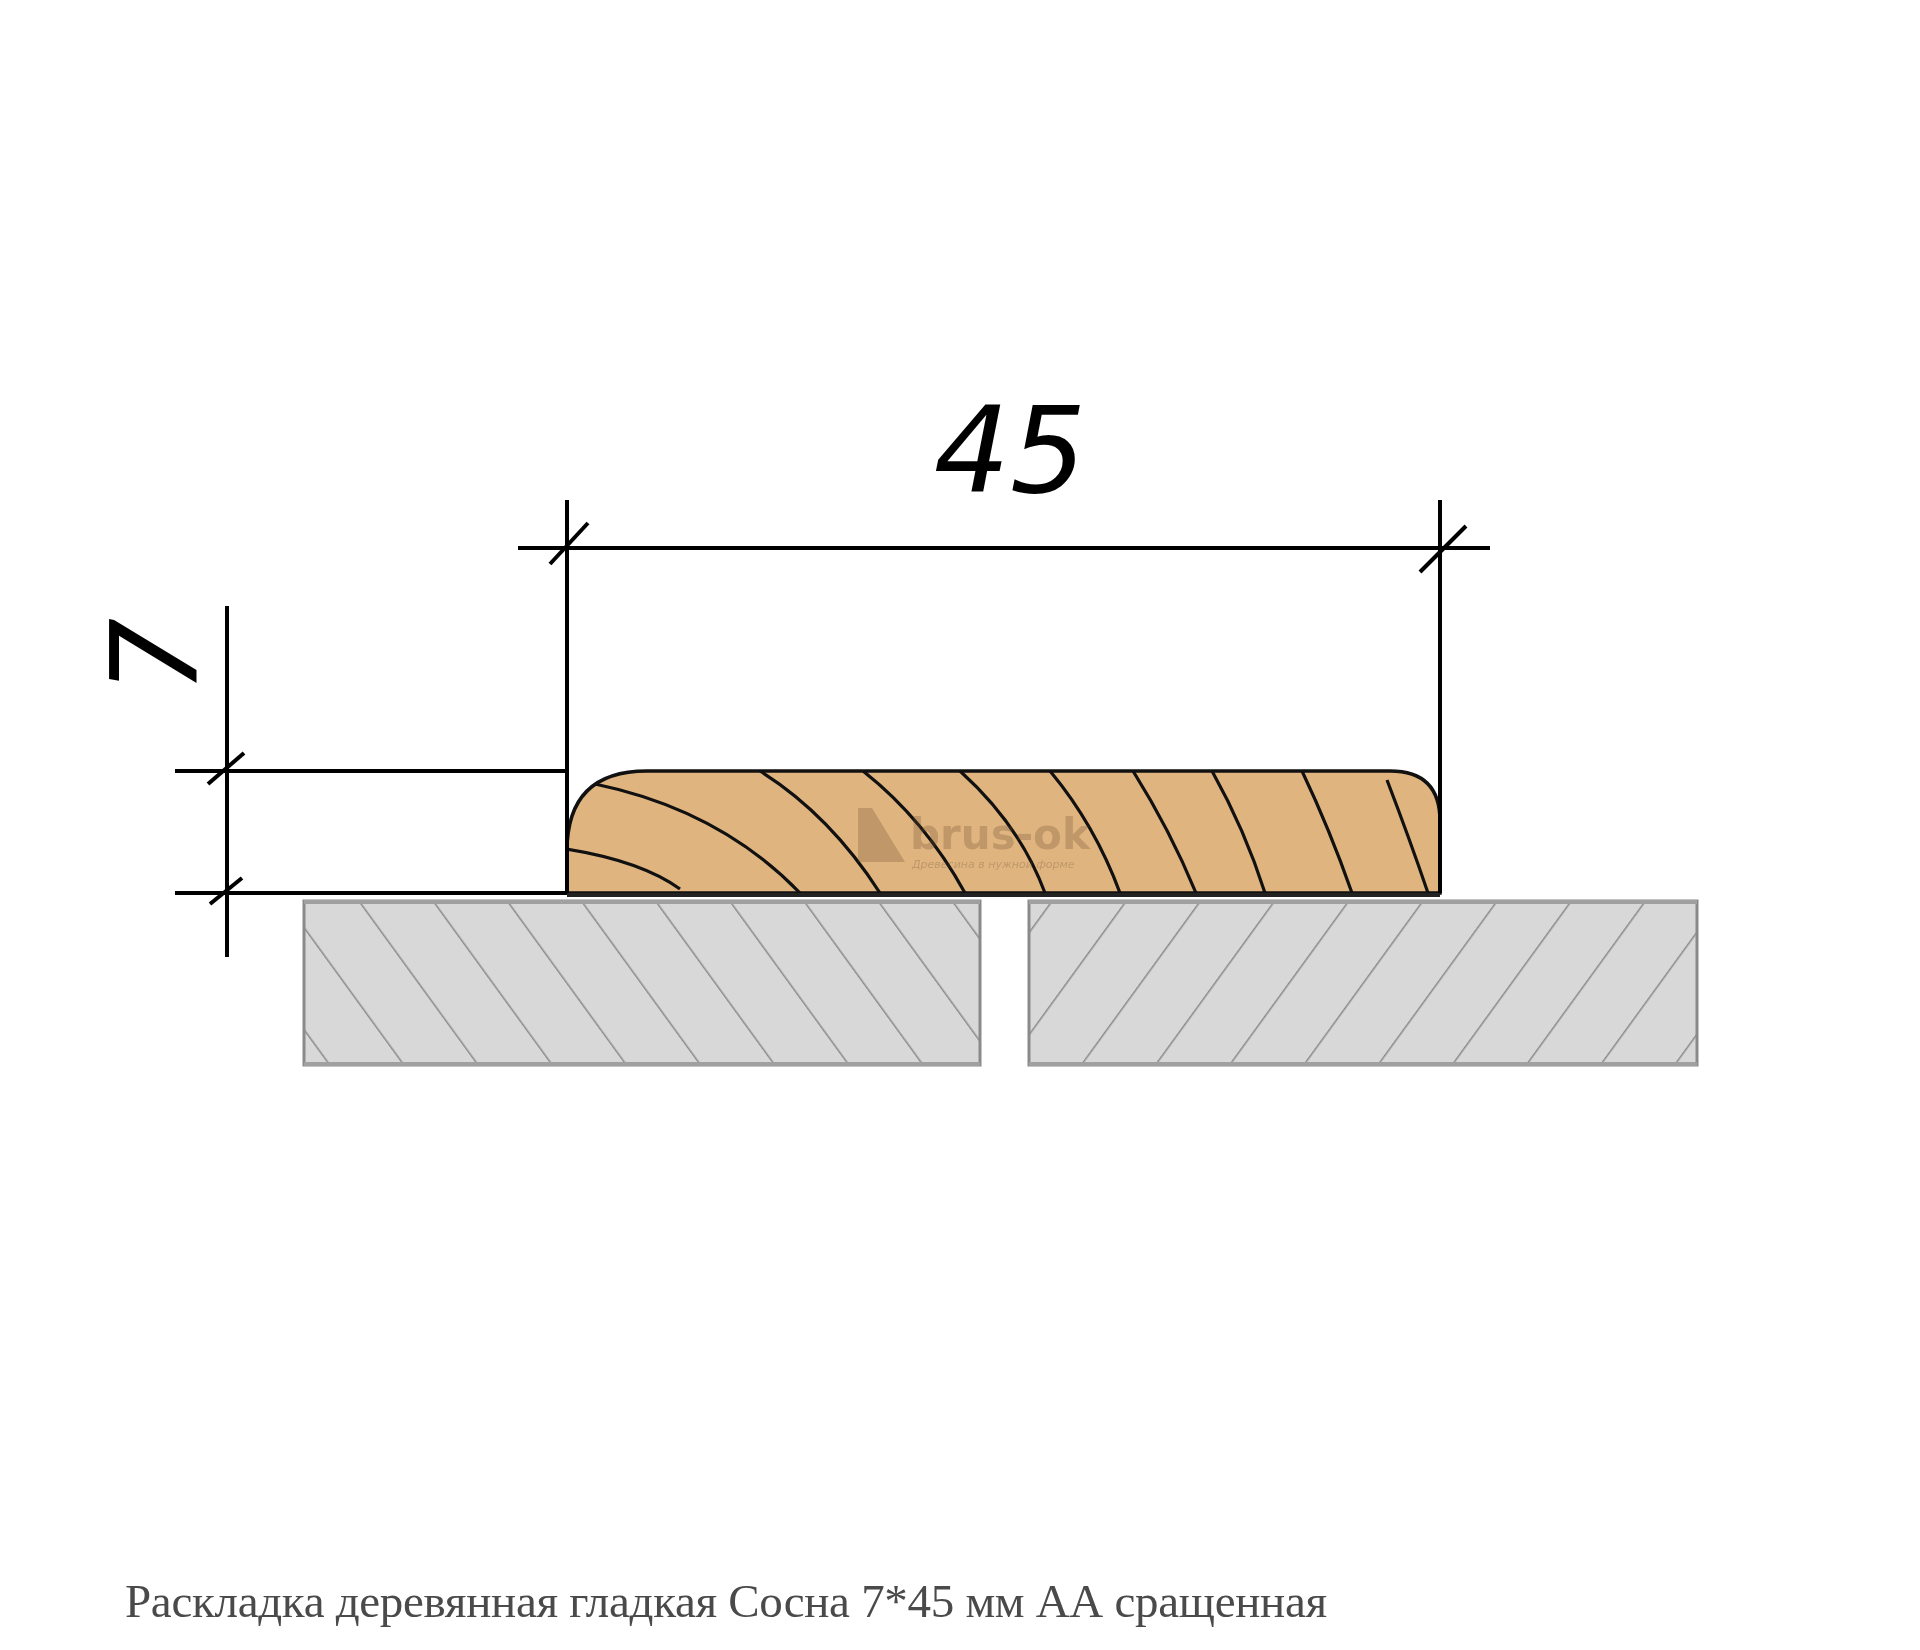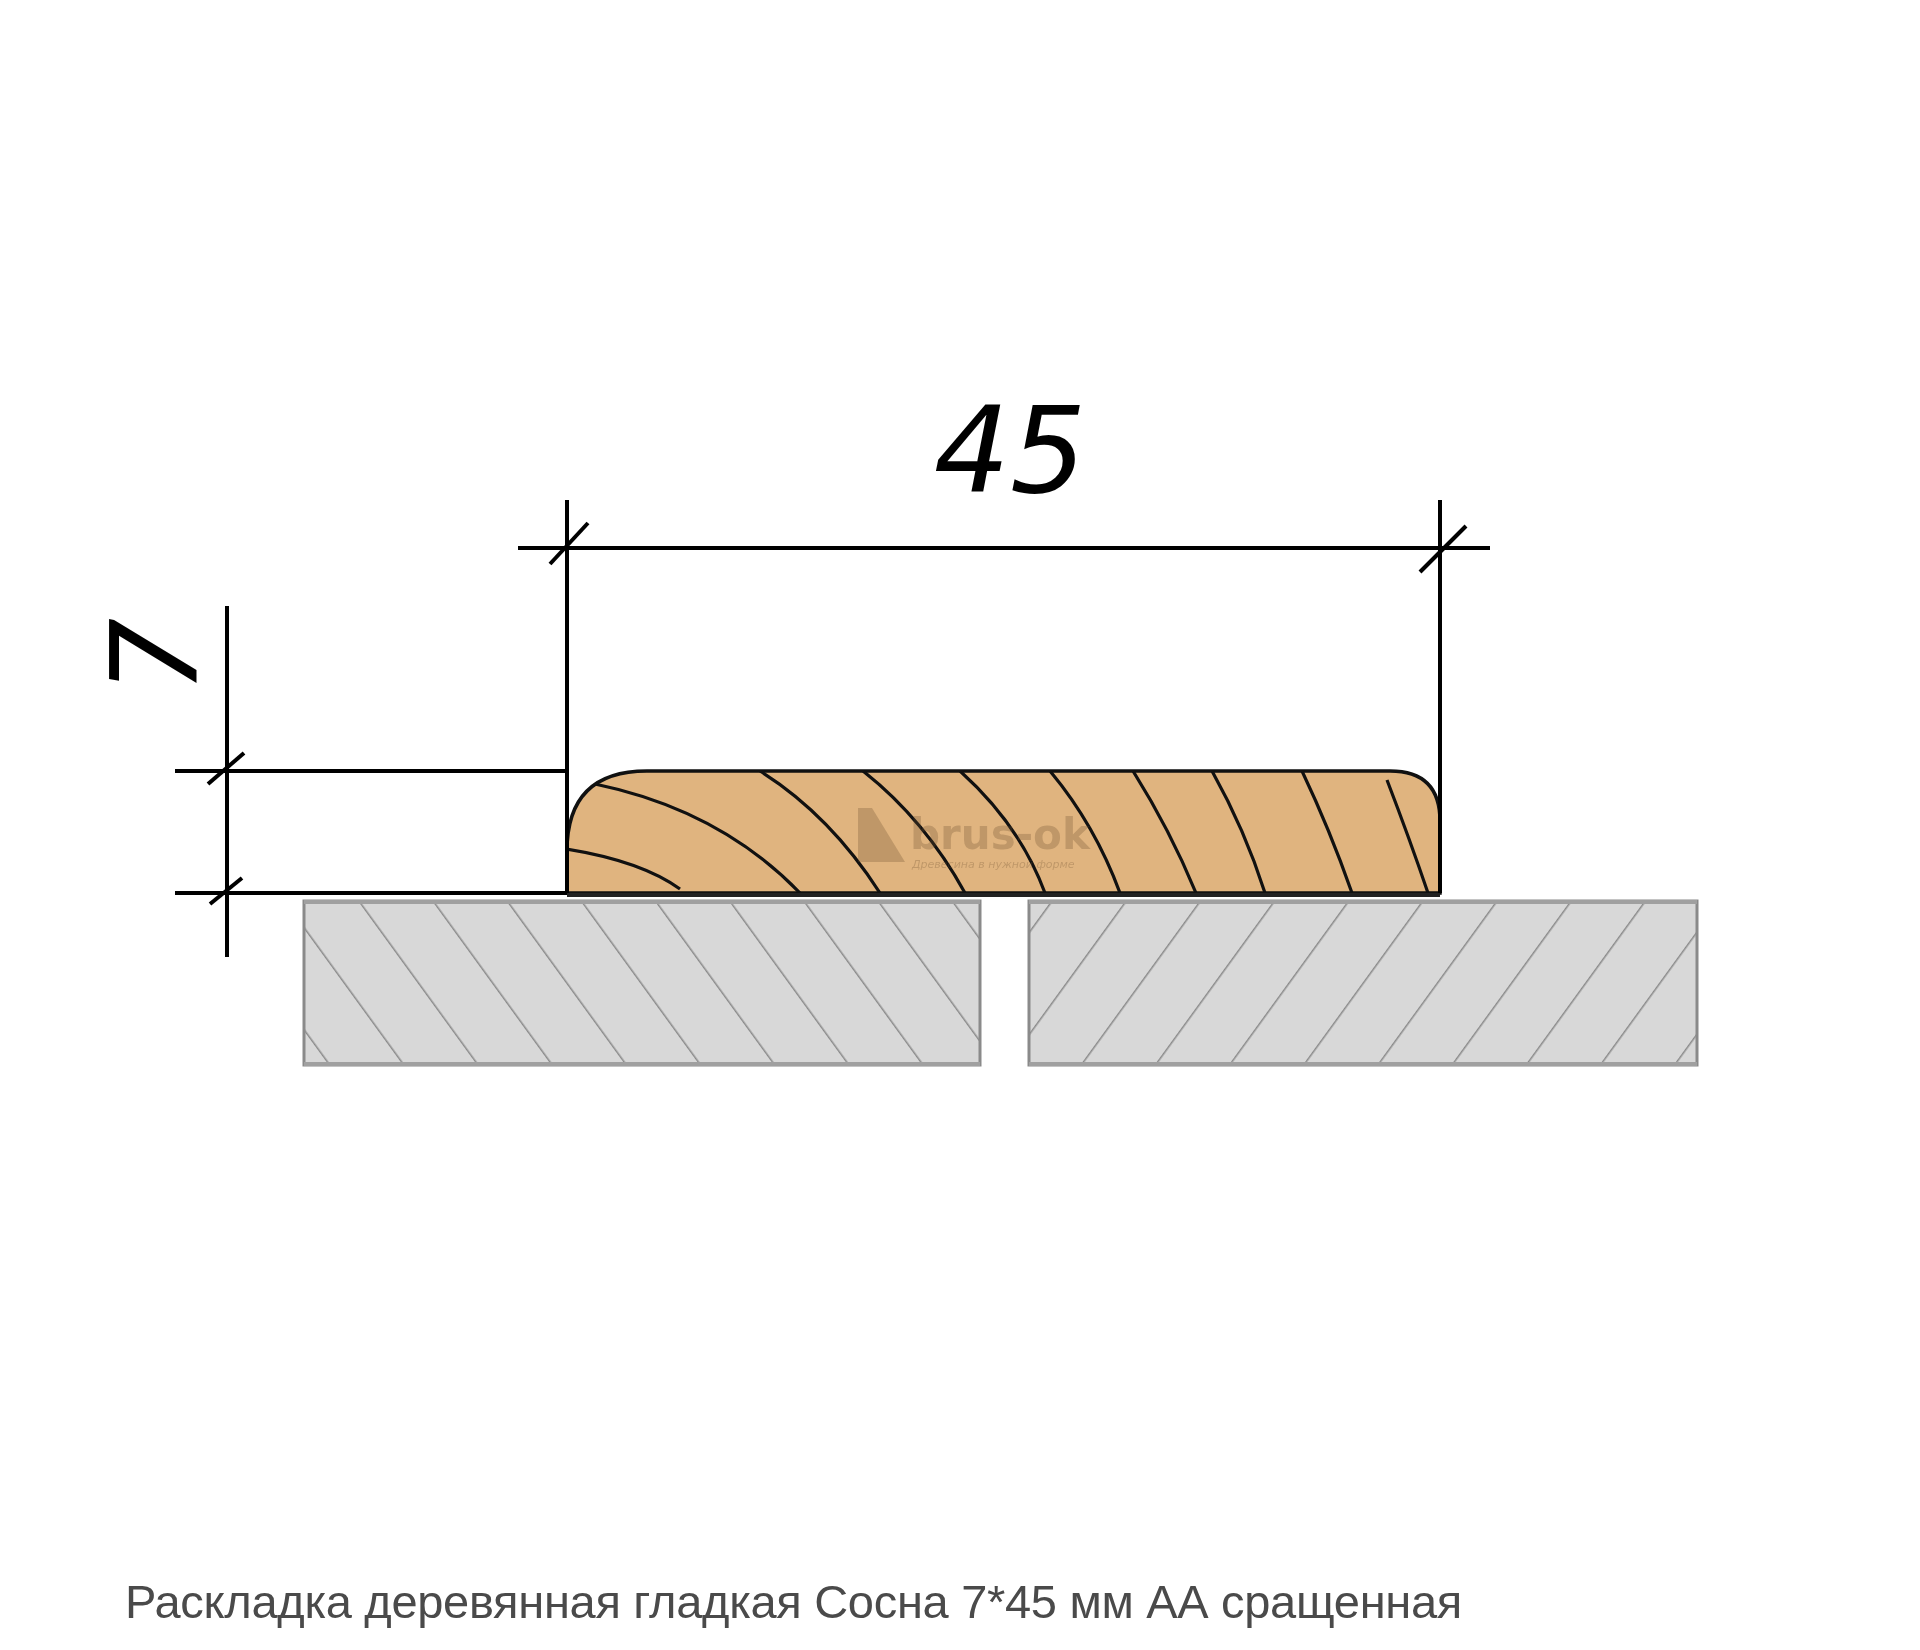"Раскладка деревянная гладкая Сосна 7*45" .caption { font-family: Liberation Sans, sans-serif -> Liberation Serif, serif }
